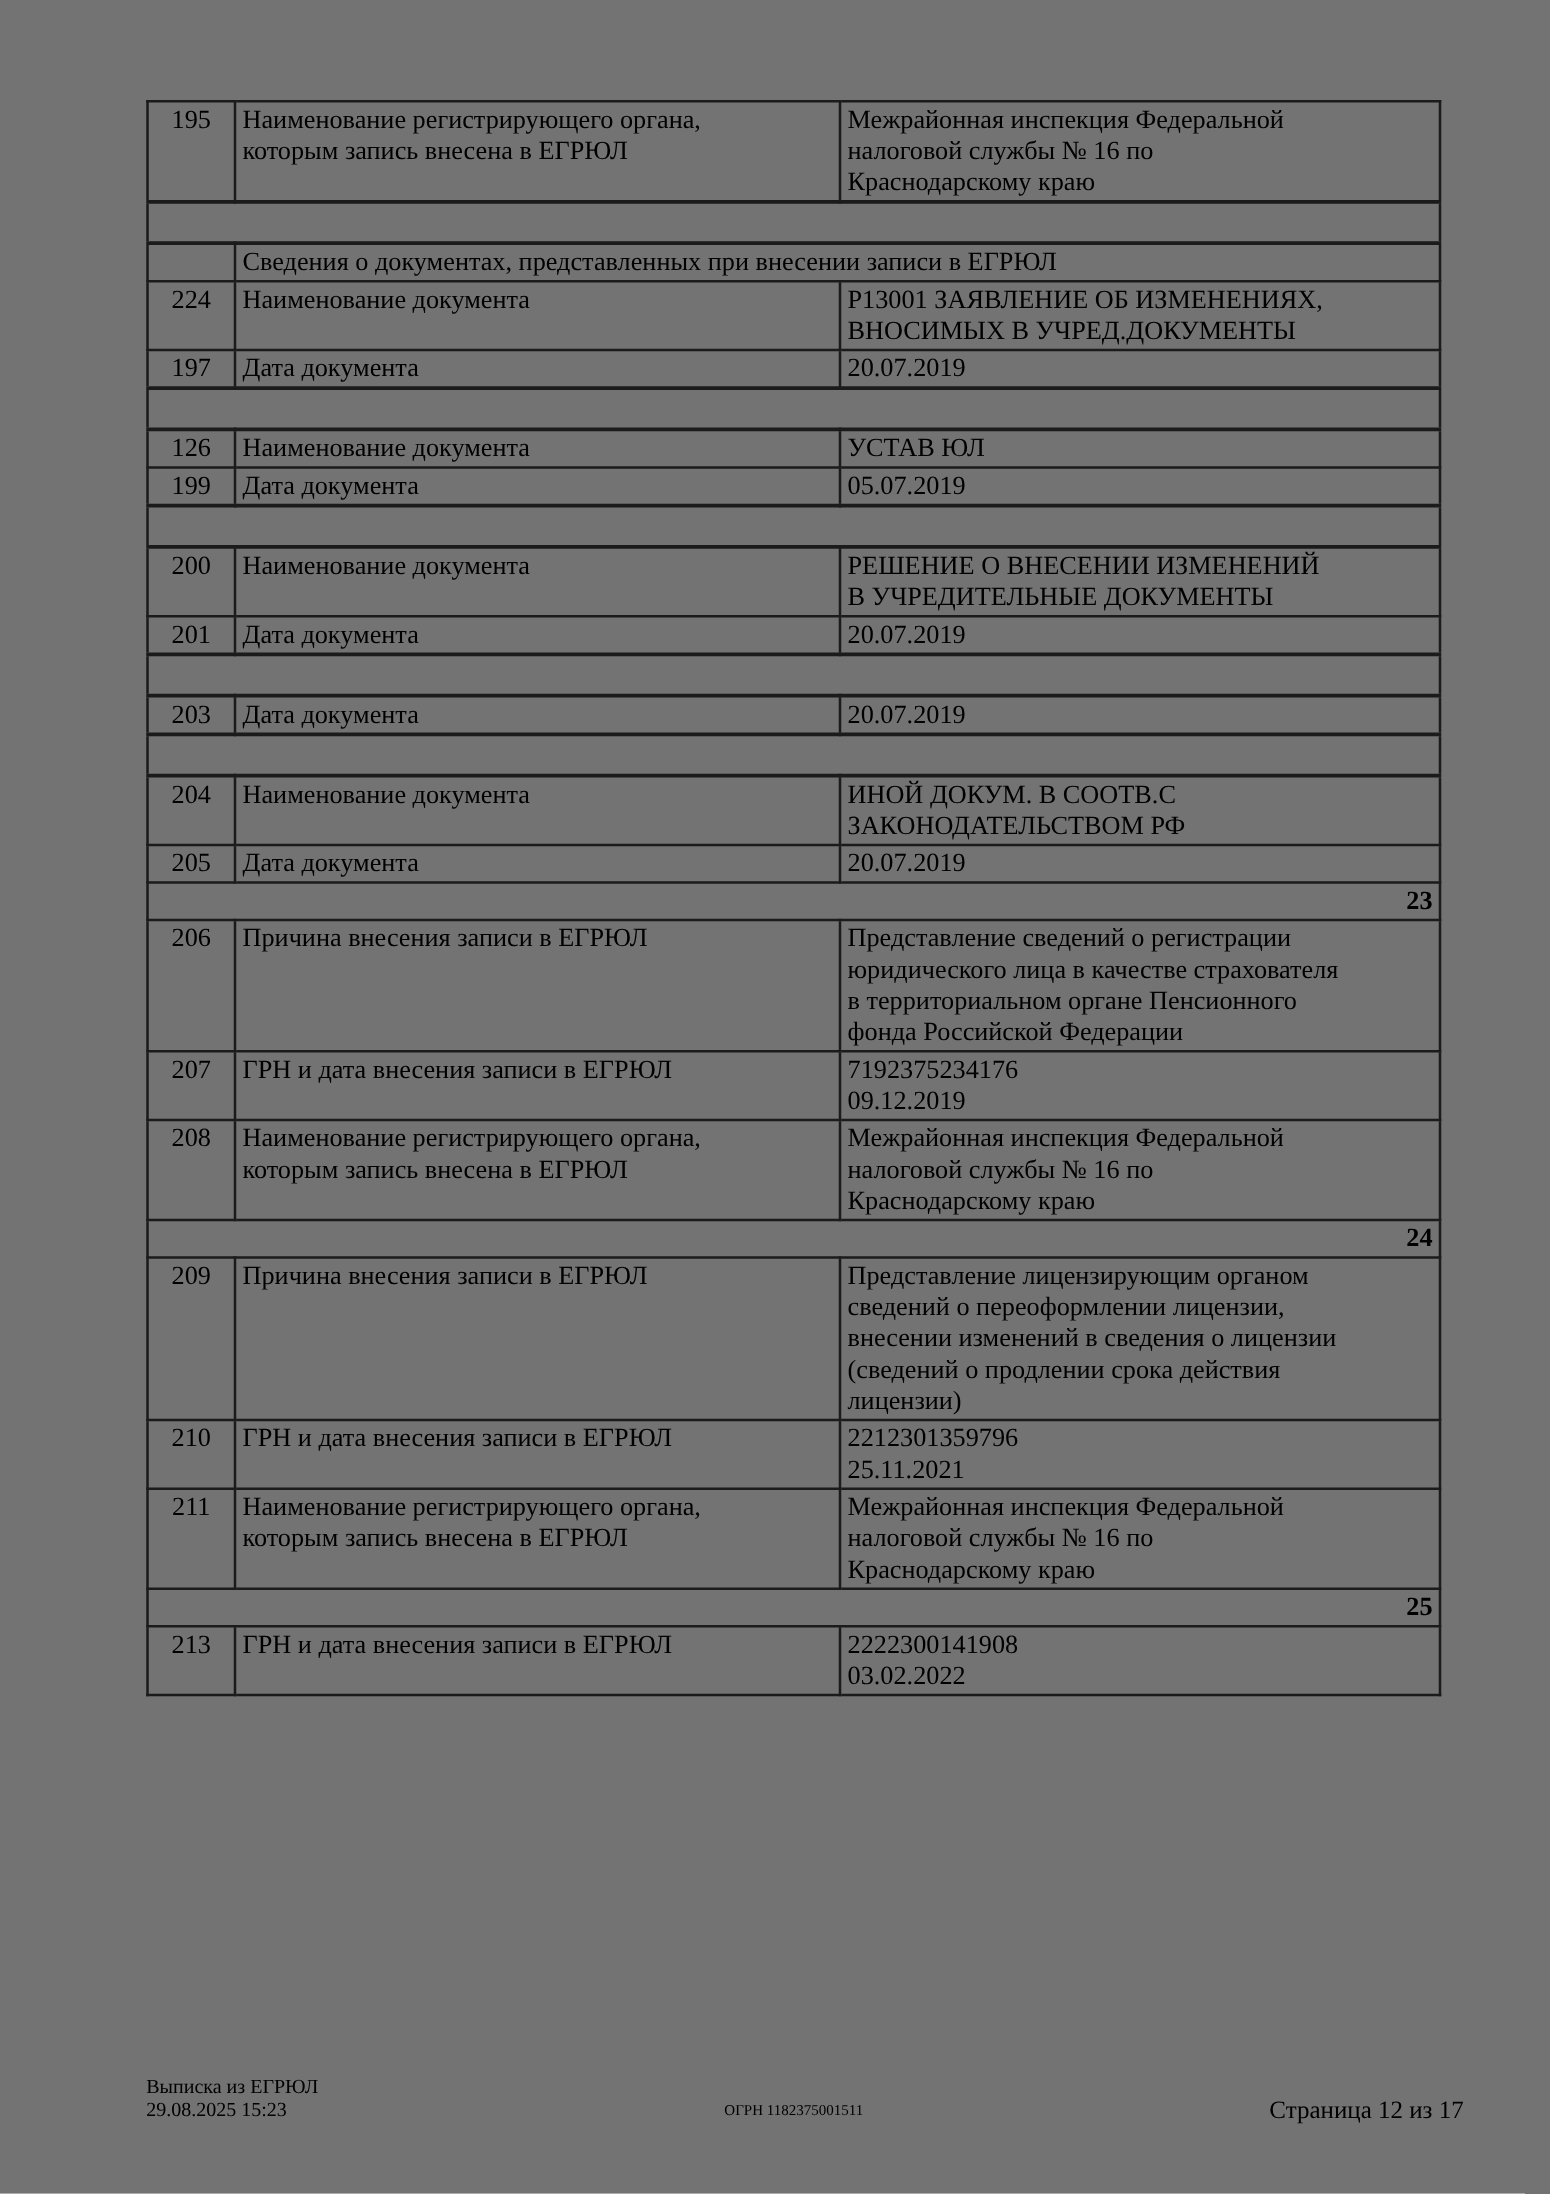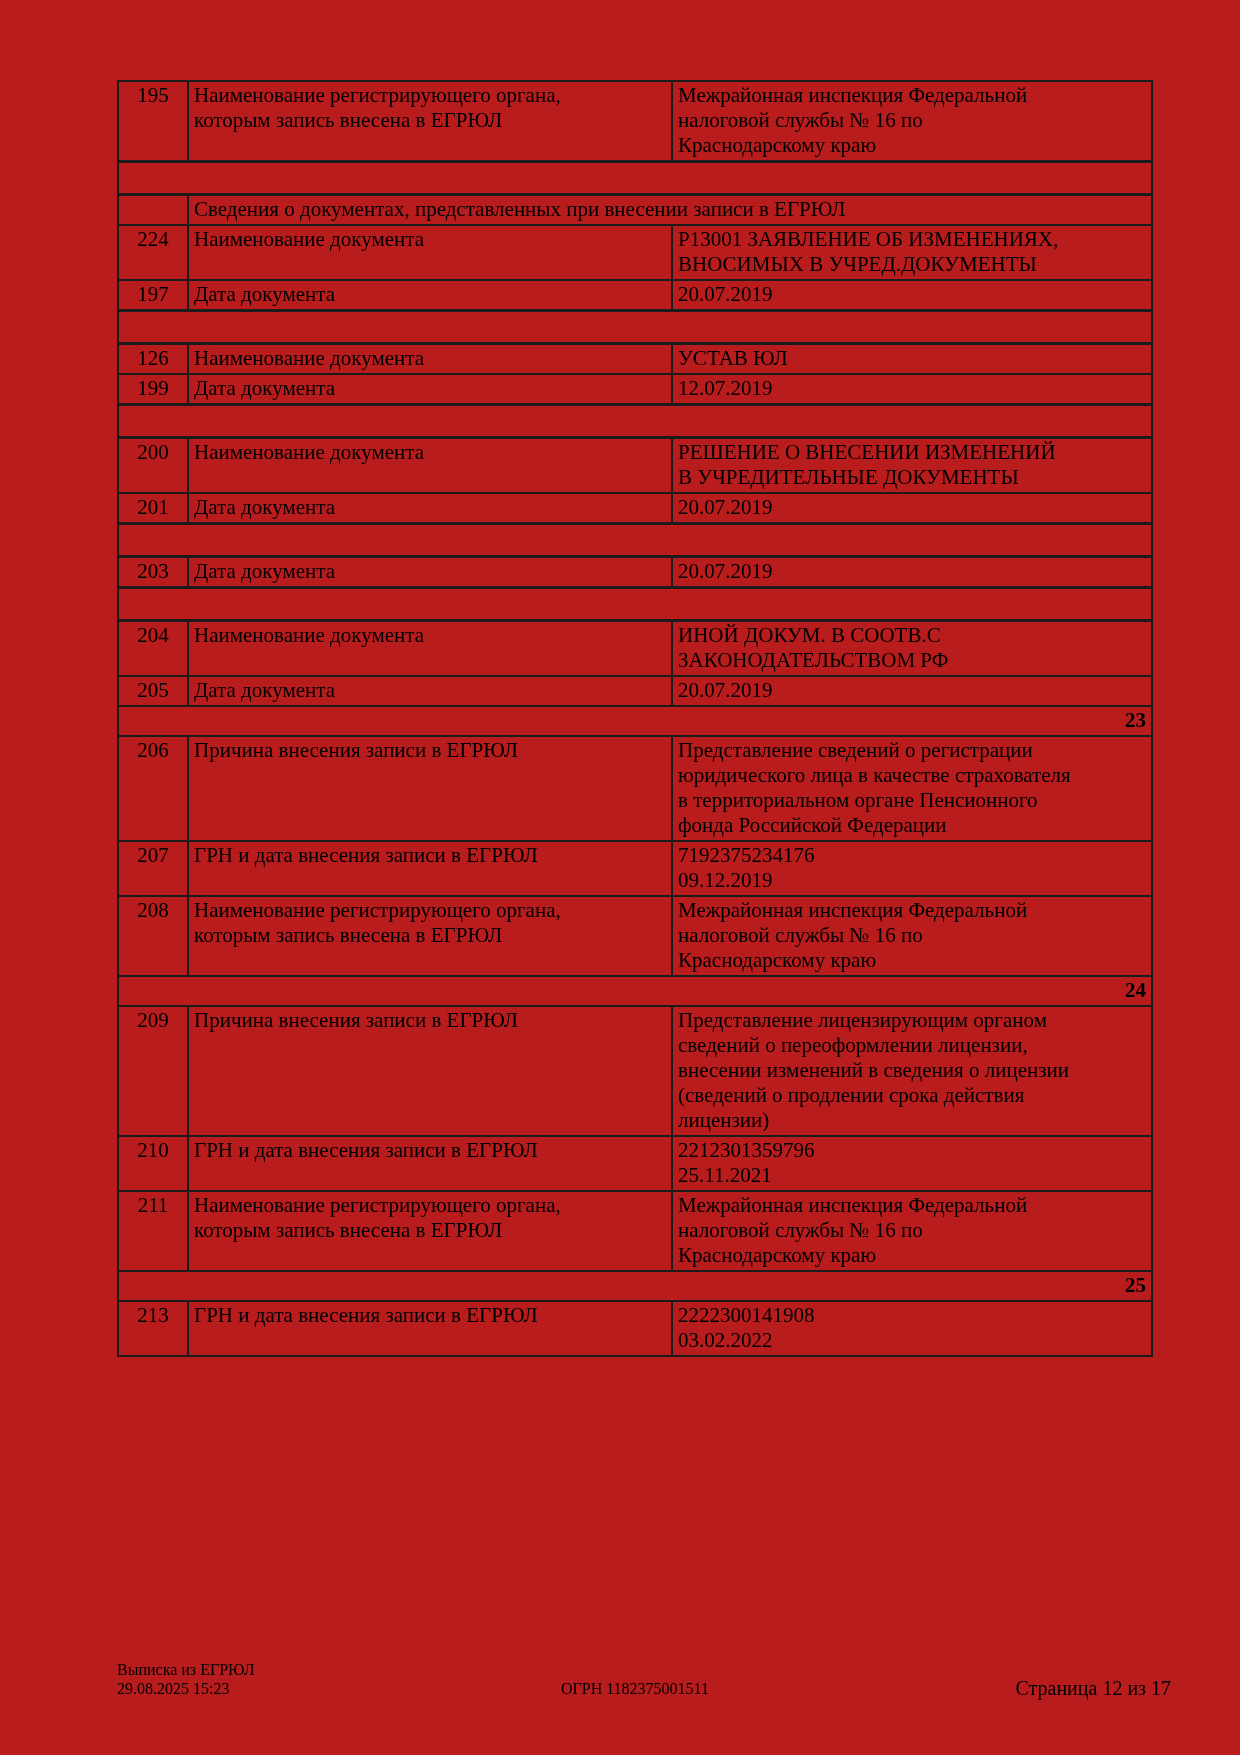"195" .page { background: #b91c1c -> #737373 }
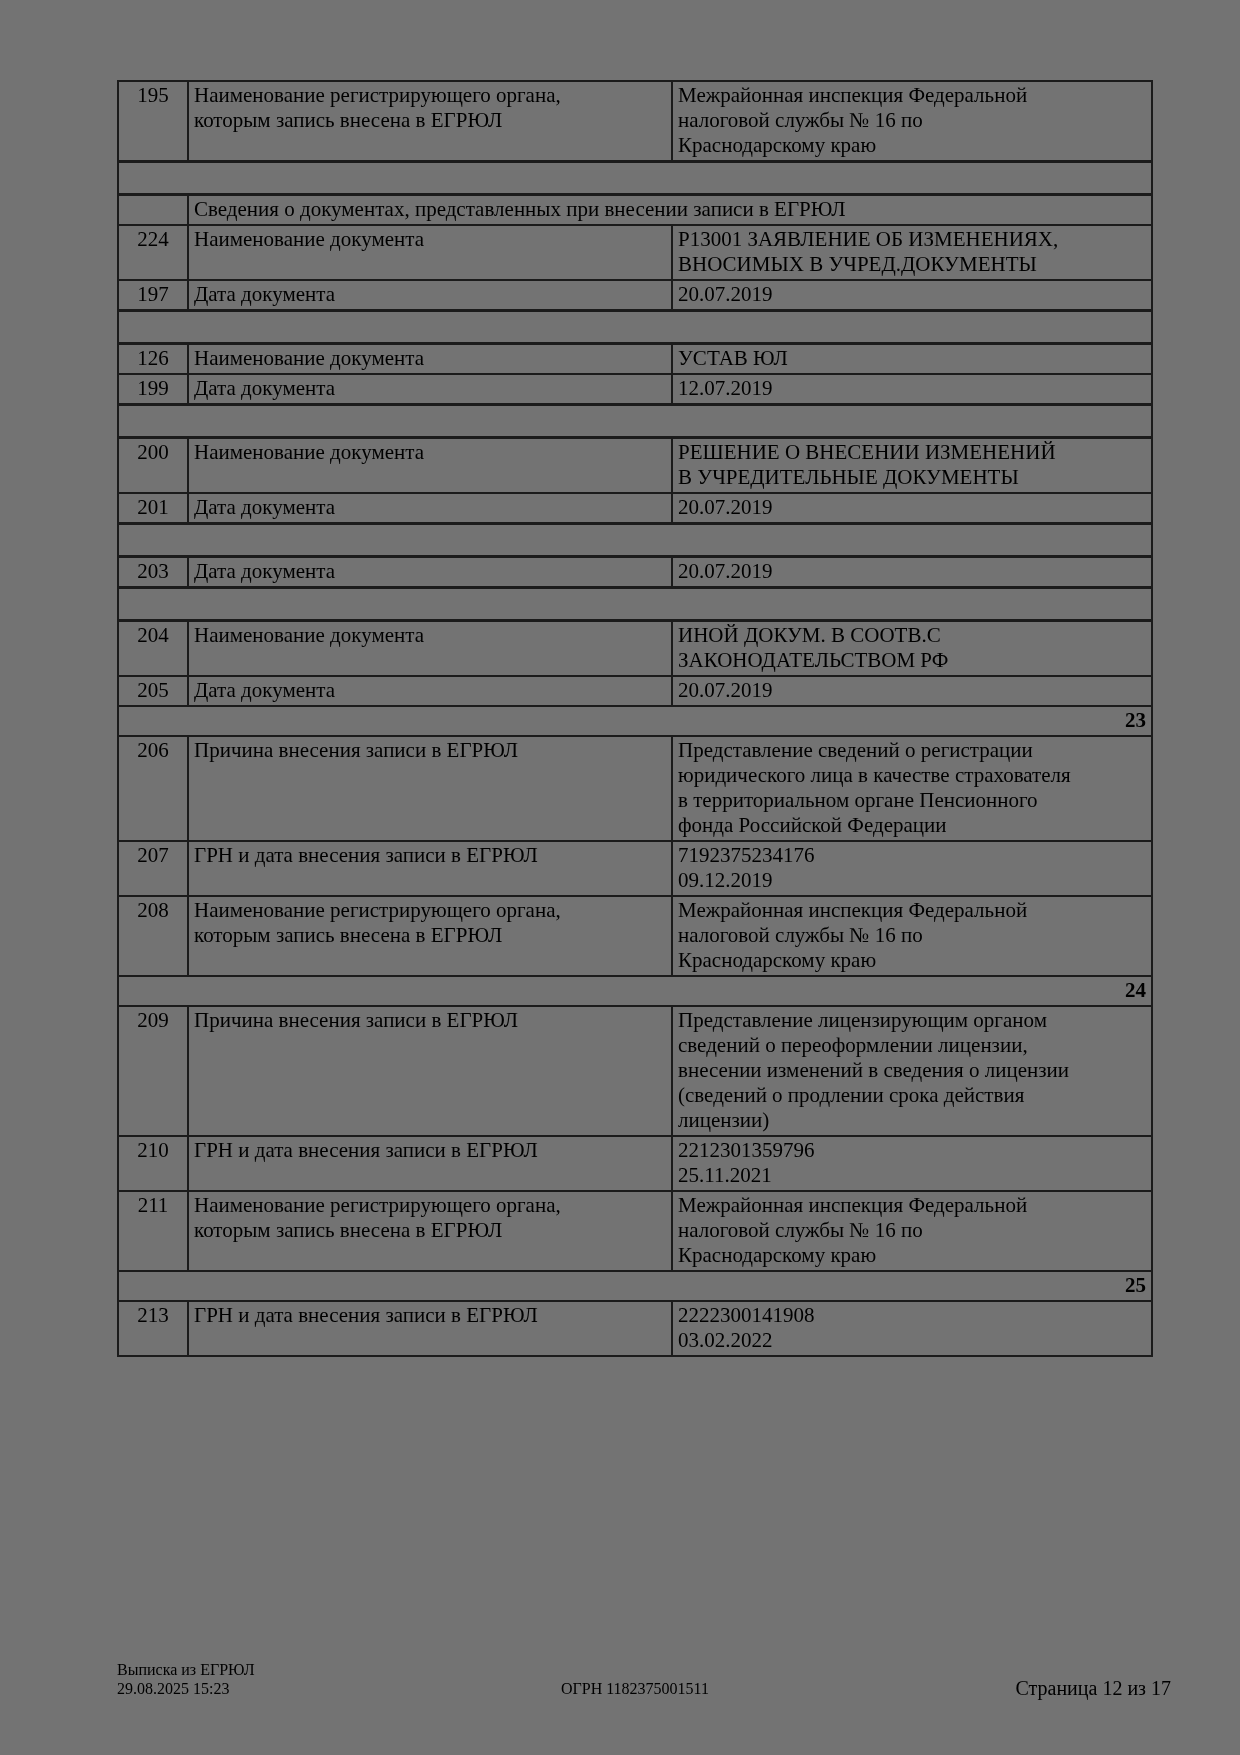"12.07.2019" td.c-value { text: 12.07.2019 -> 05.07.2019 }
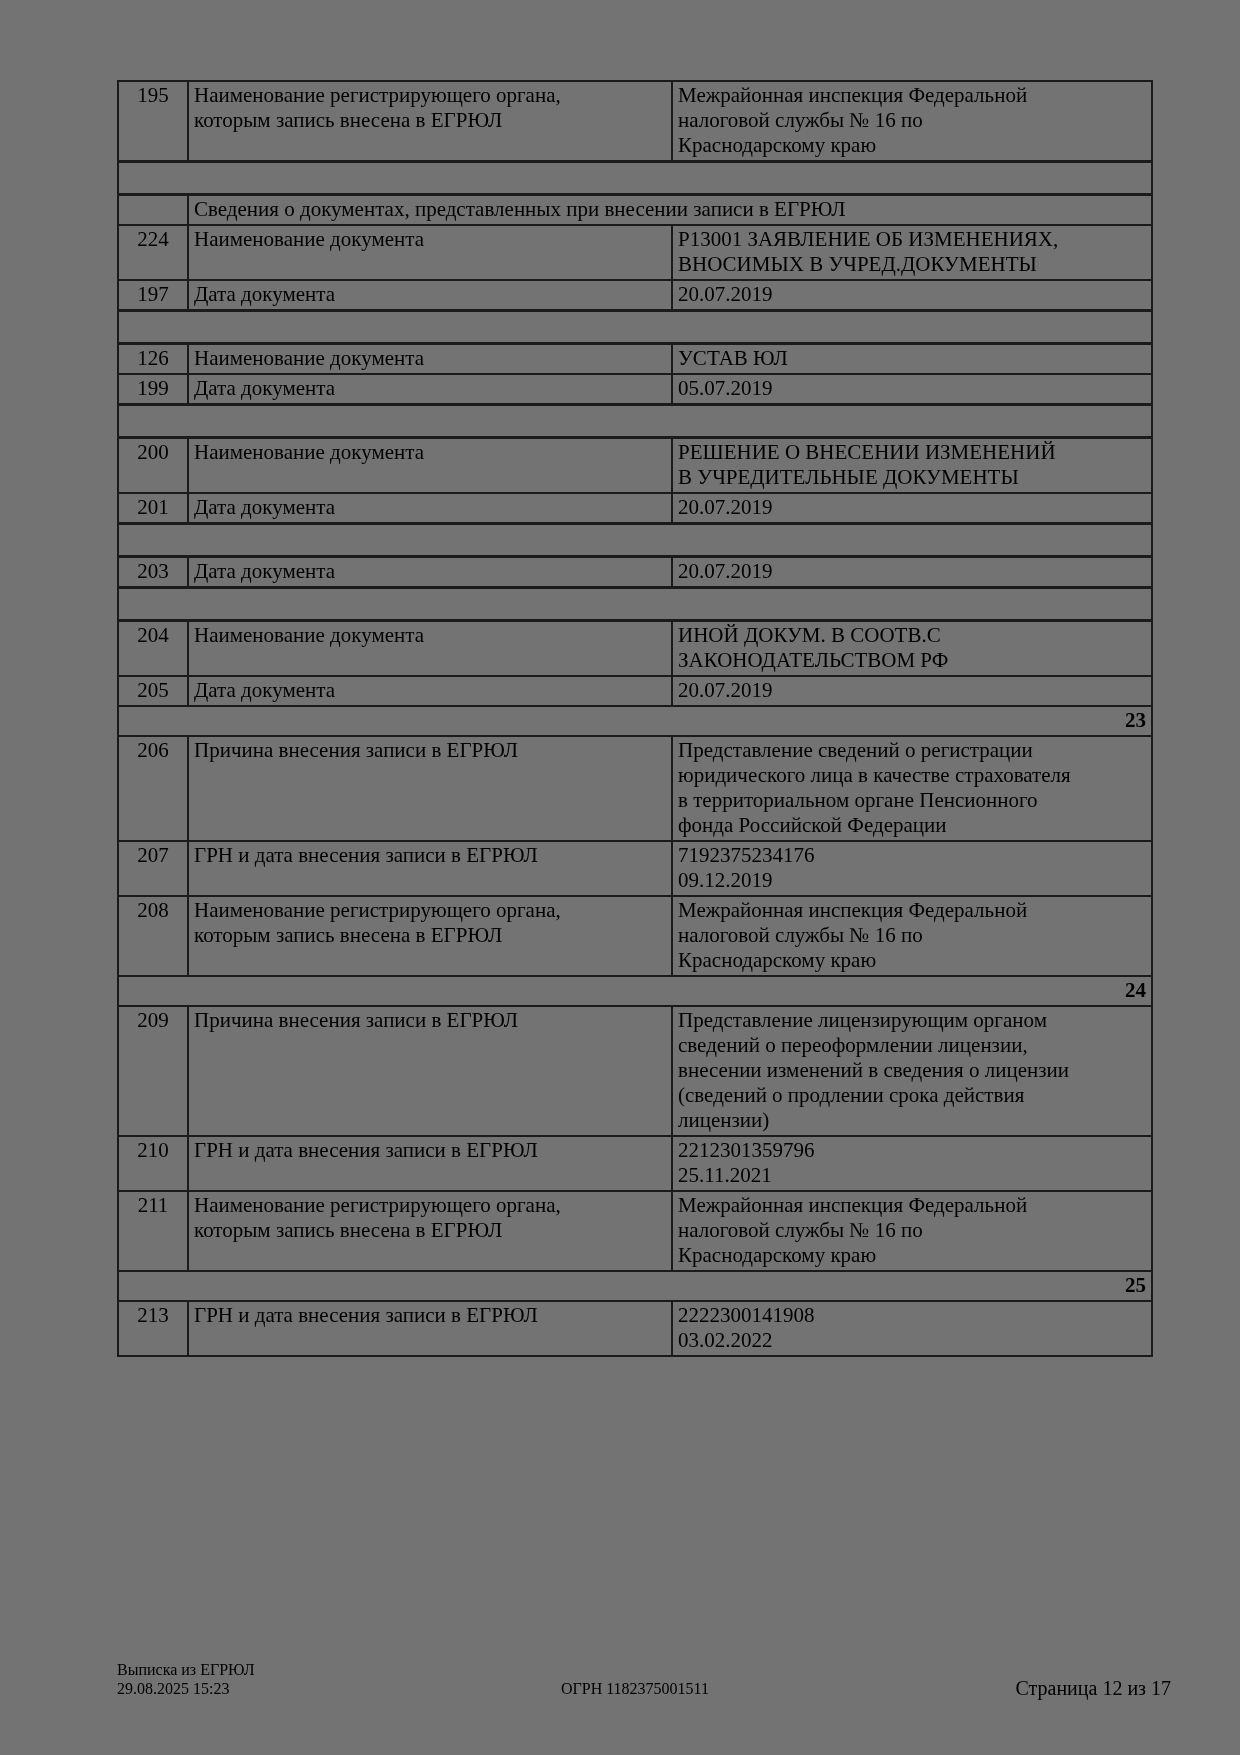"ОГРН 1182375001511" .footer-center { font-size: 16px -> 12px }
